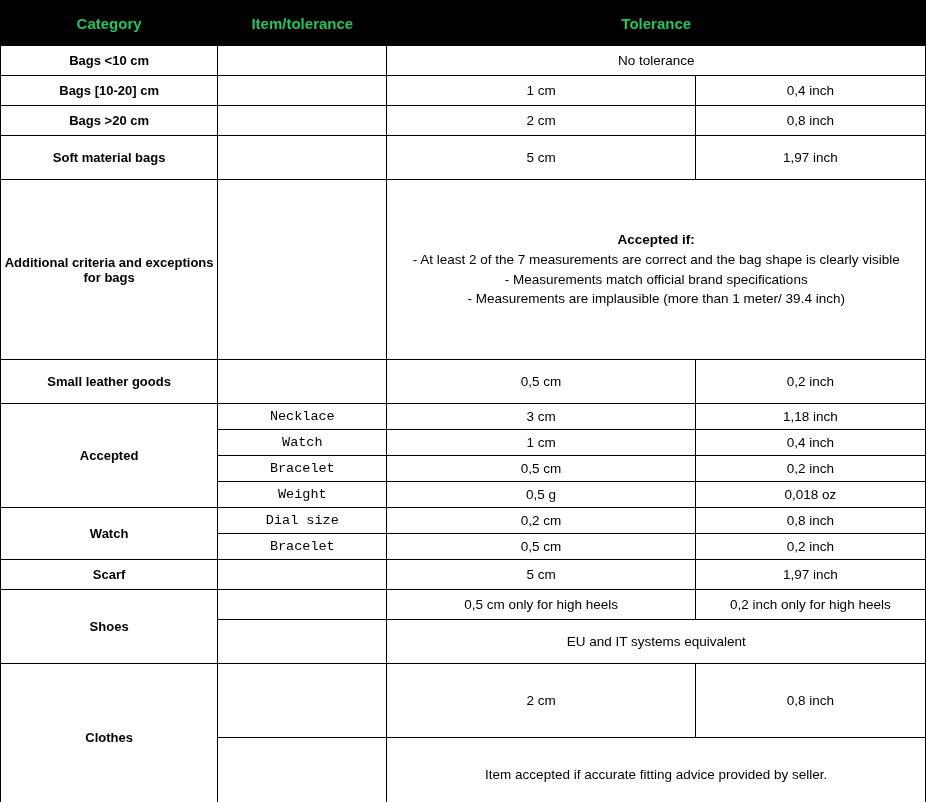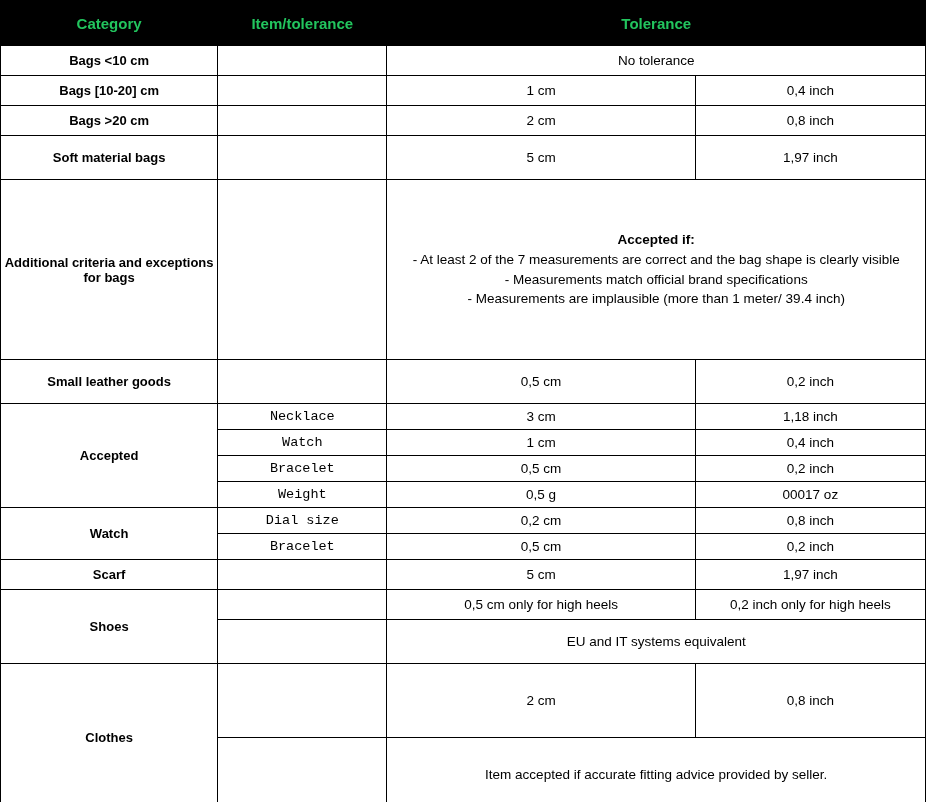"00017 oz" td.tol-cell { text: 00017 -> 0,018 }
